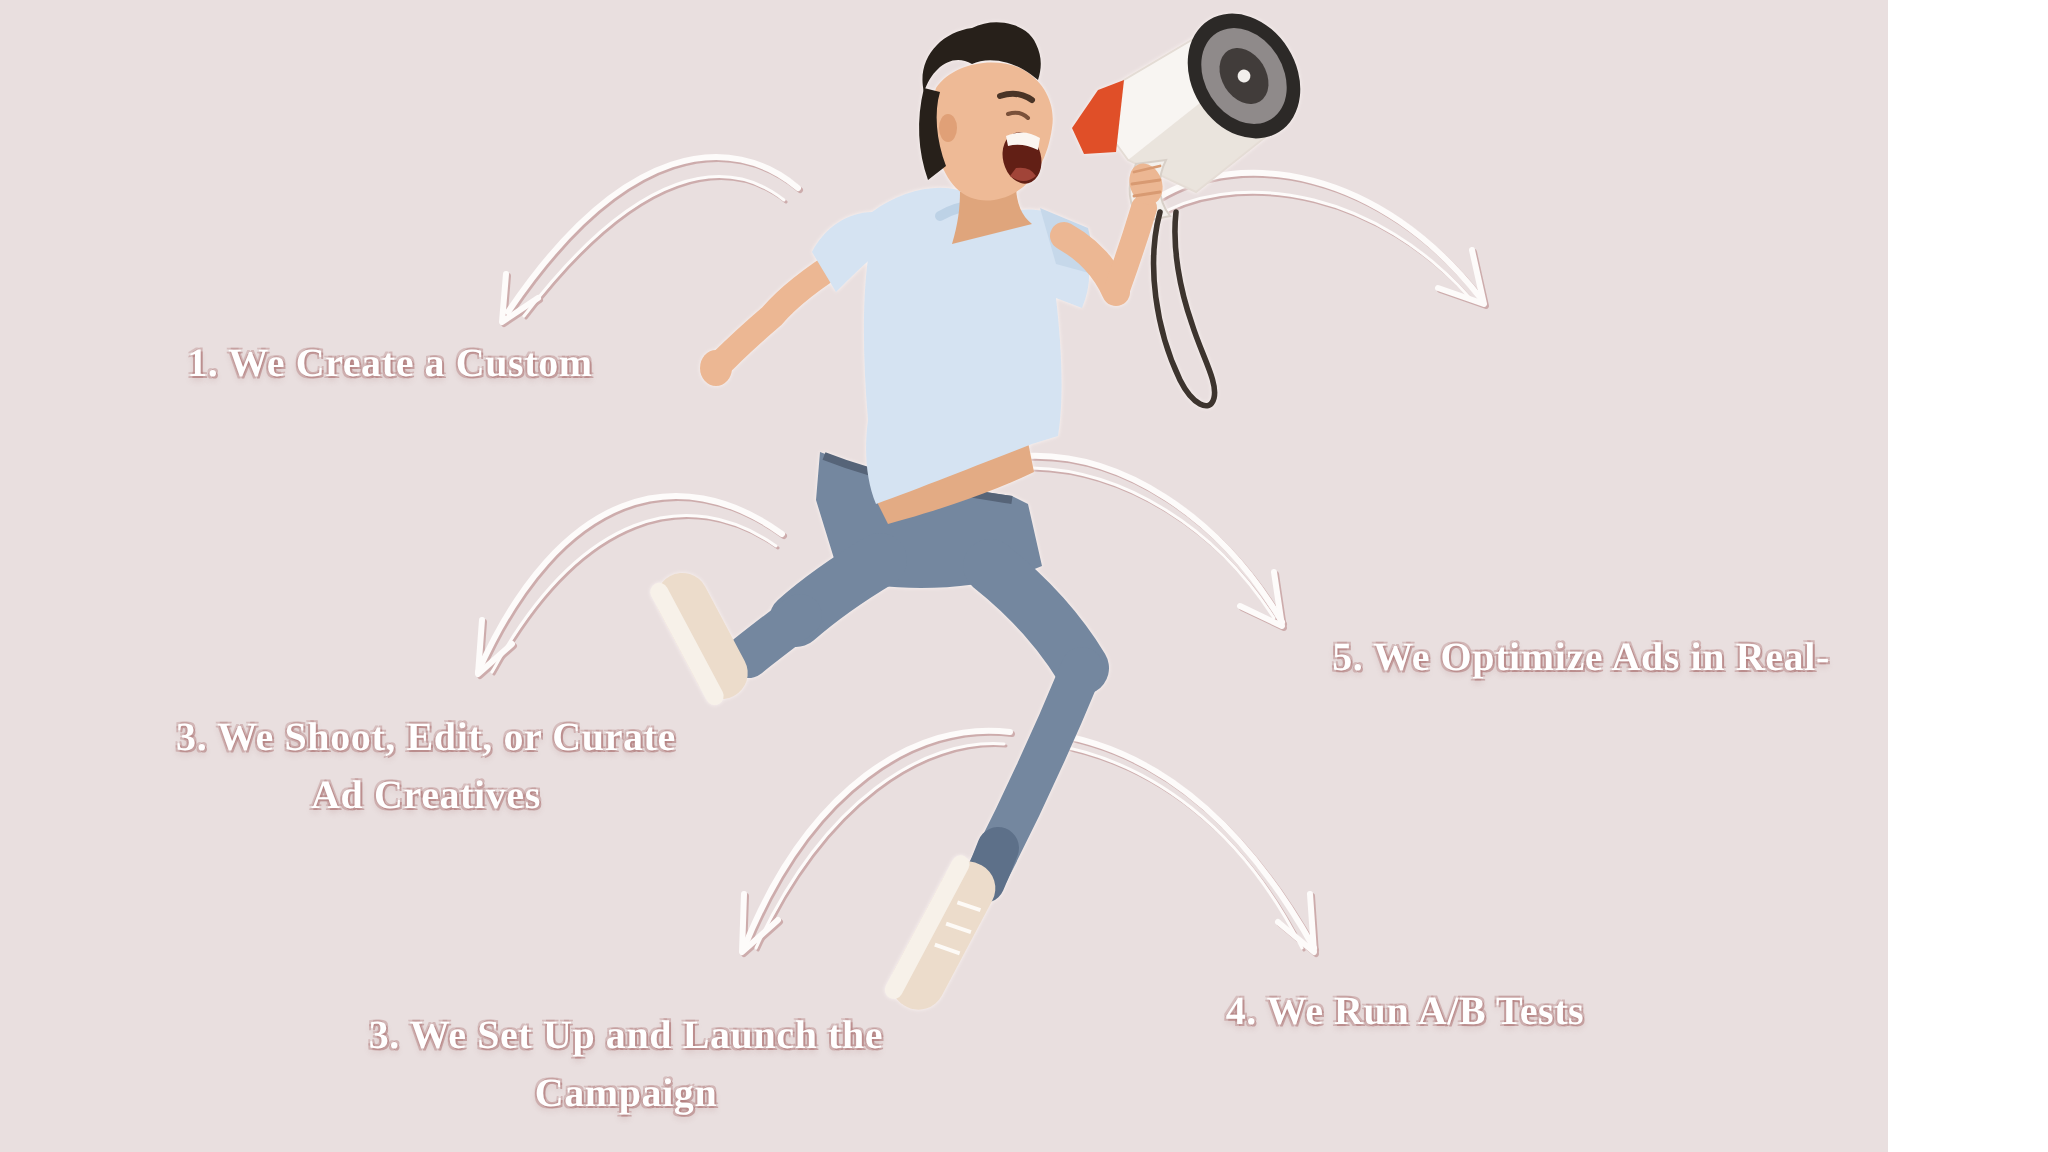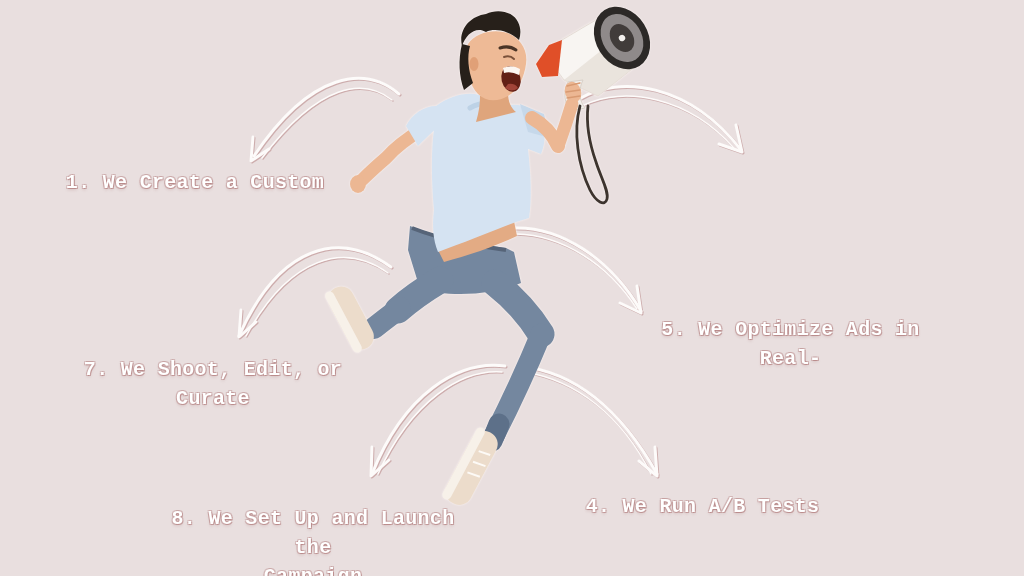"1. We Create a Custom" .stage { font-family: Liberation Mono, monospace -> Liberation Serif, serif; width: 1024px -> 944px }
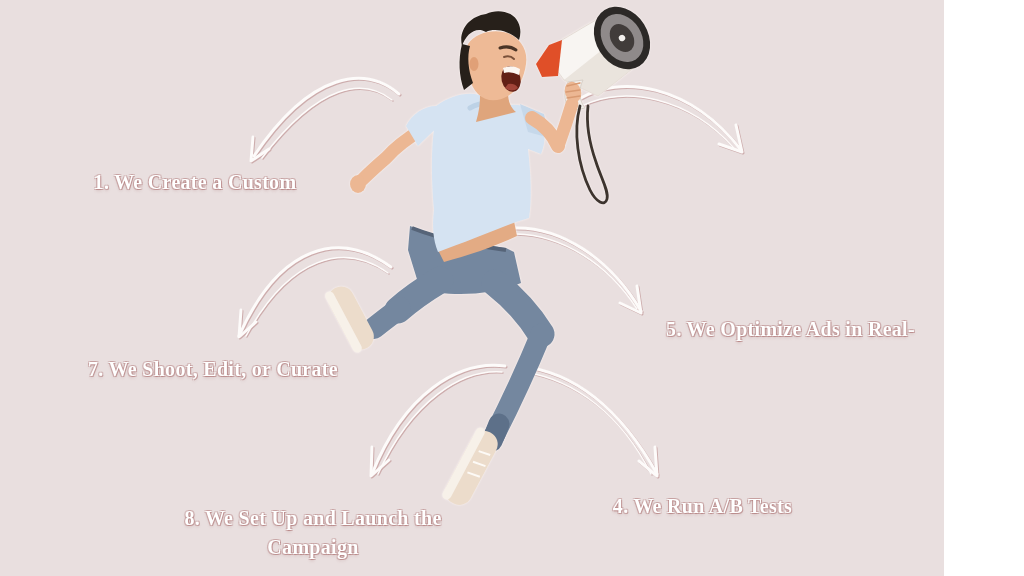"7. We Shoot, Edit, or" div { text: 7 -> 3 }
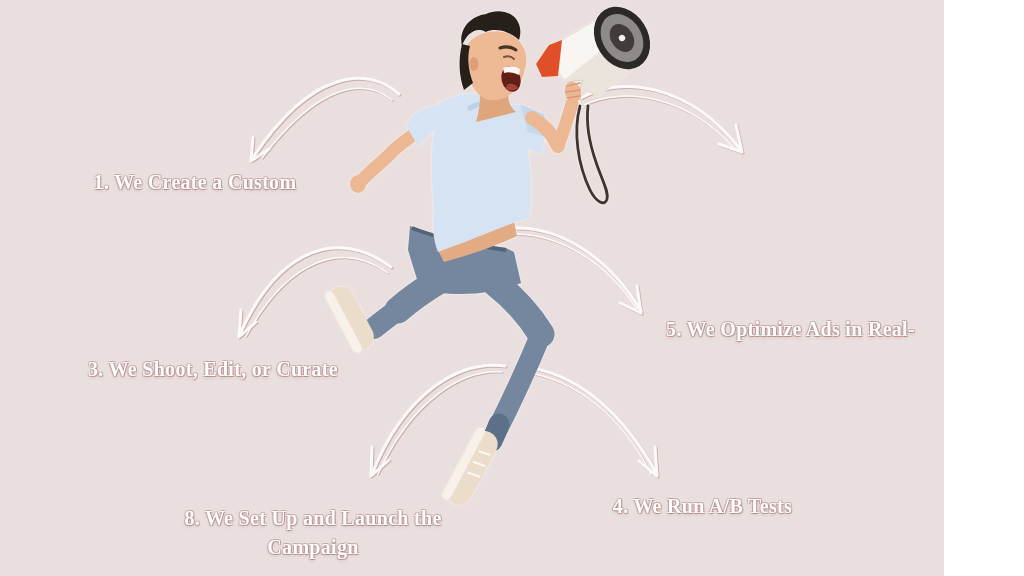"Ad Creatives" div { html: none -> <div>Ad Creatives</div> }
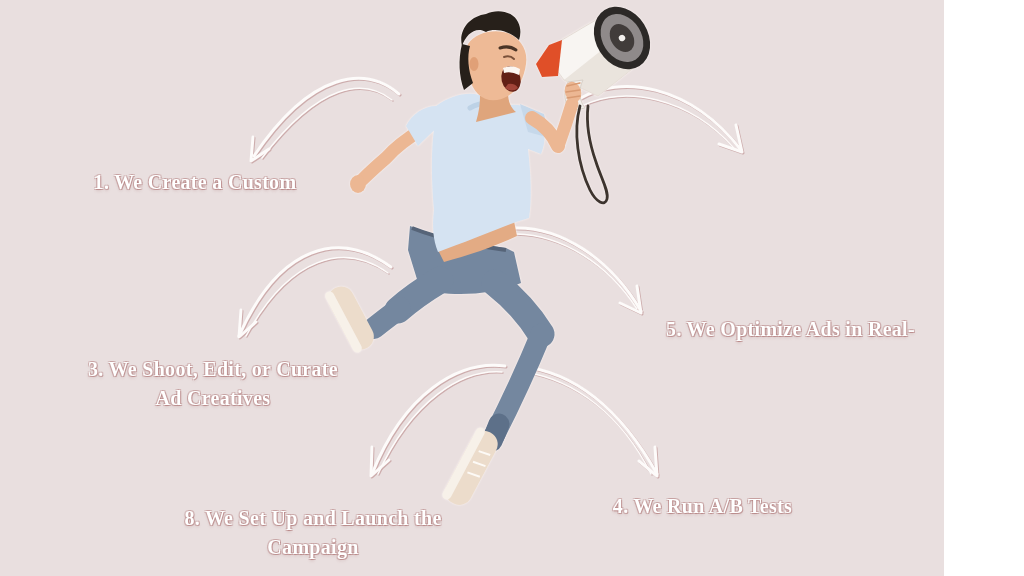"8. We Set Up and" div { text: 8 -> 3 }
